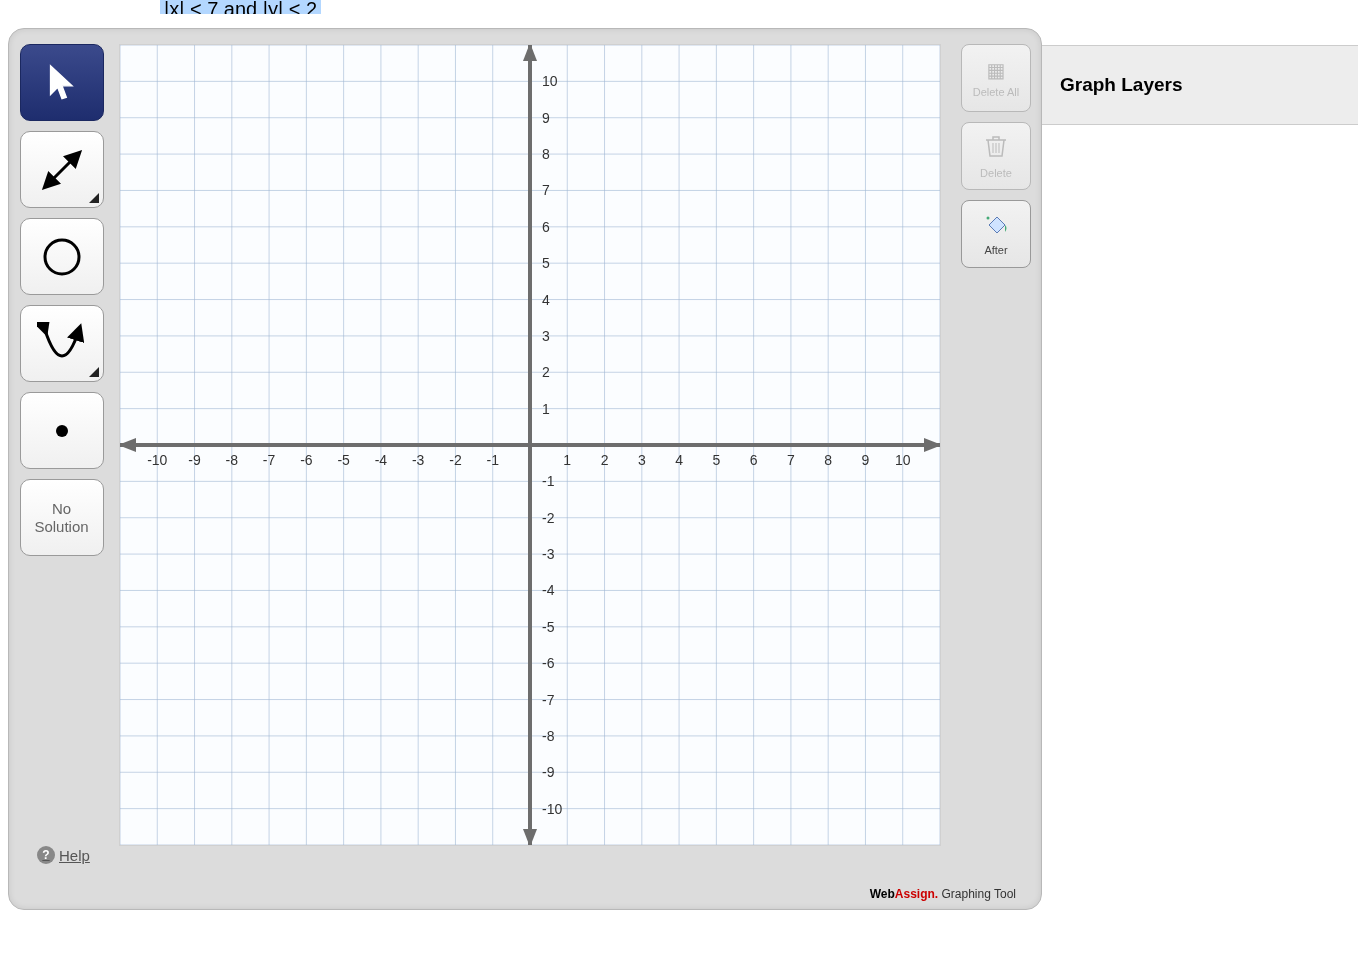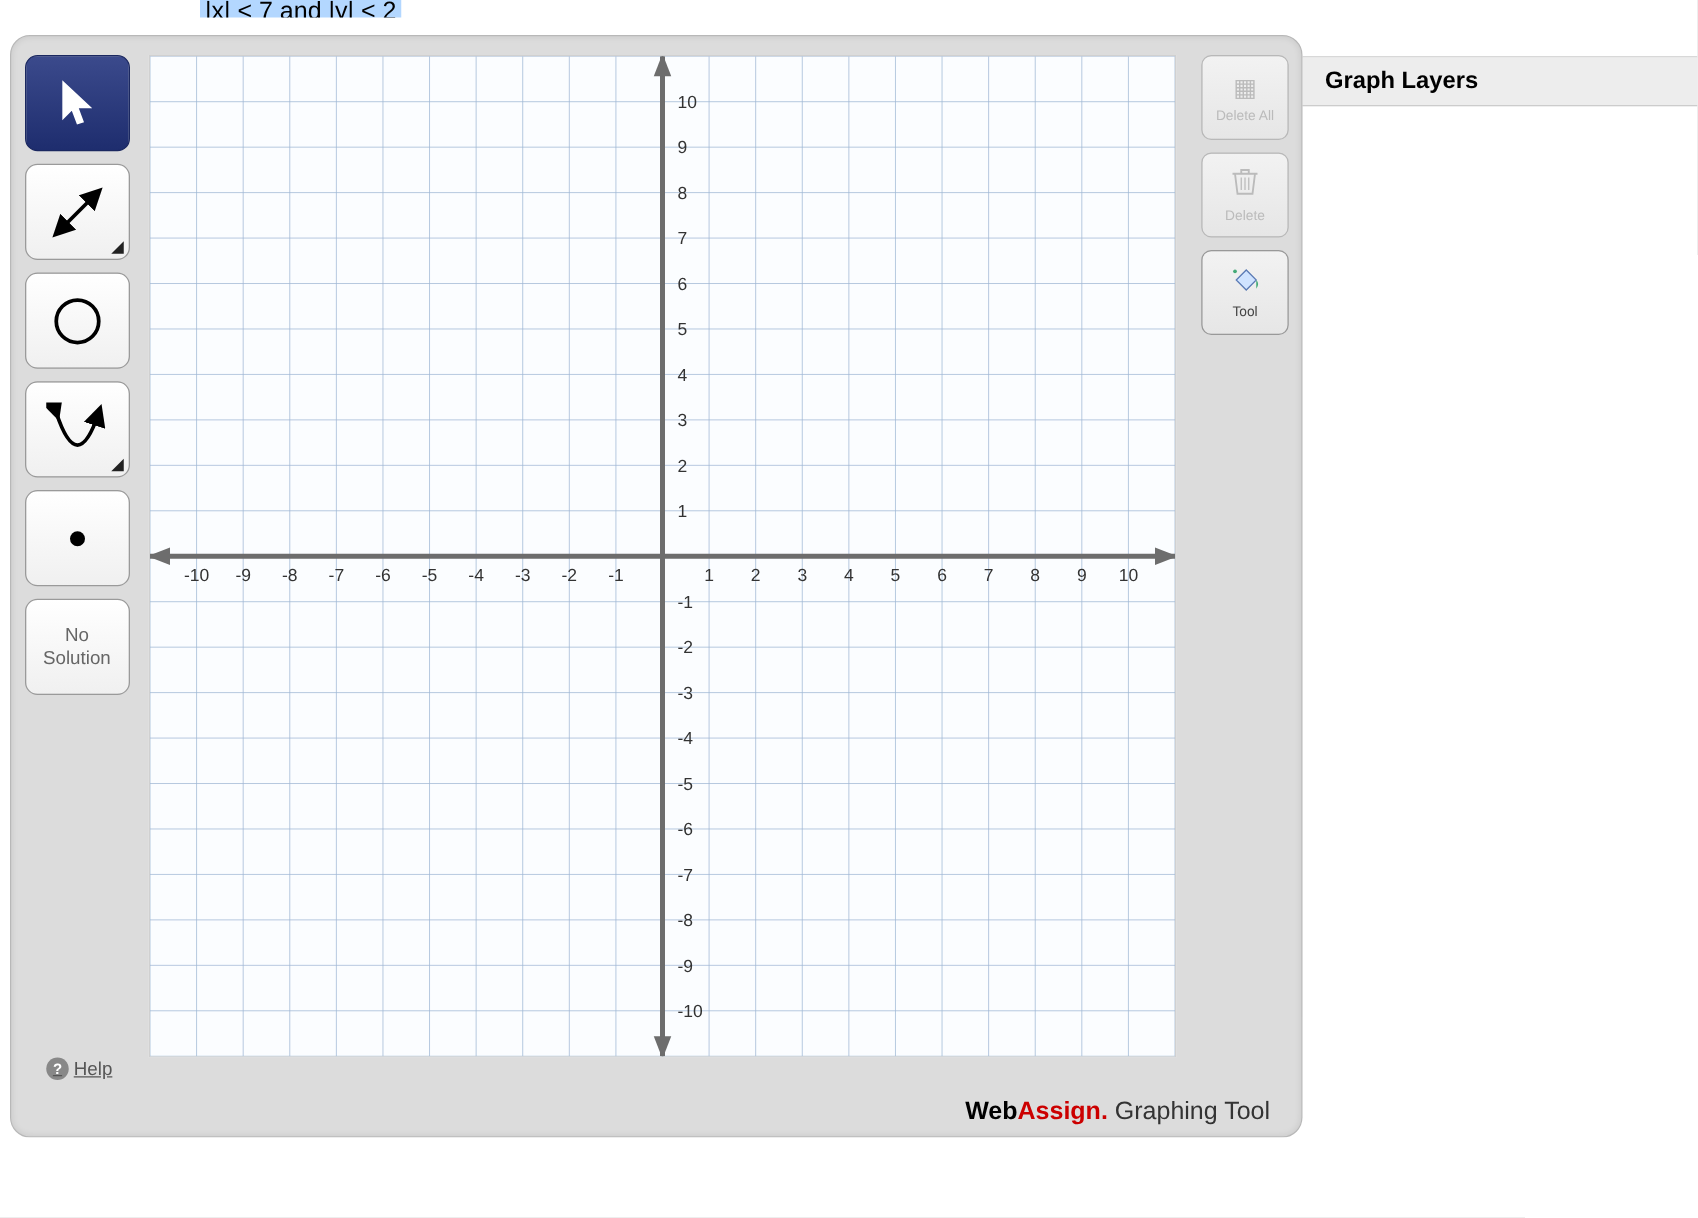"Graph Layers" .layers-header { padding: 8px 18px -> 28px 18px }
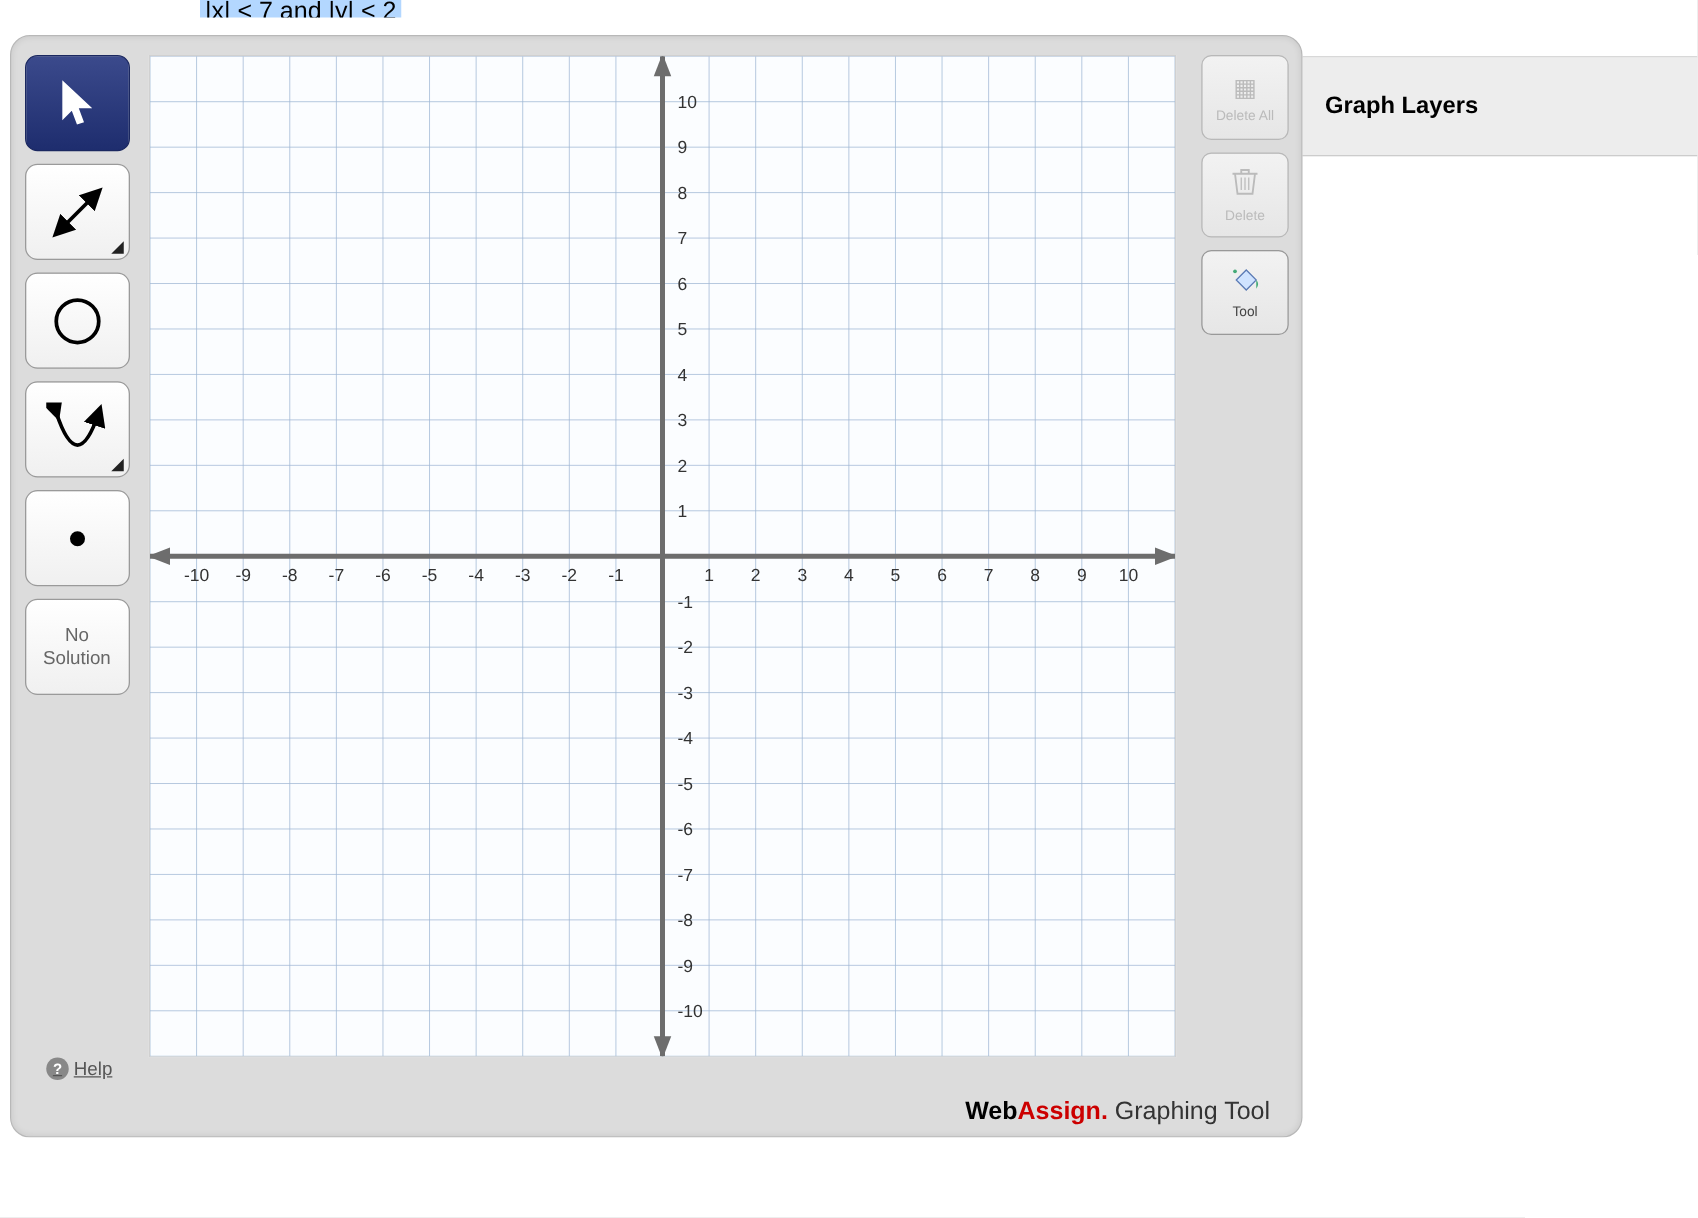"Tool" span.lbl { text: Tool -> After }
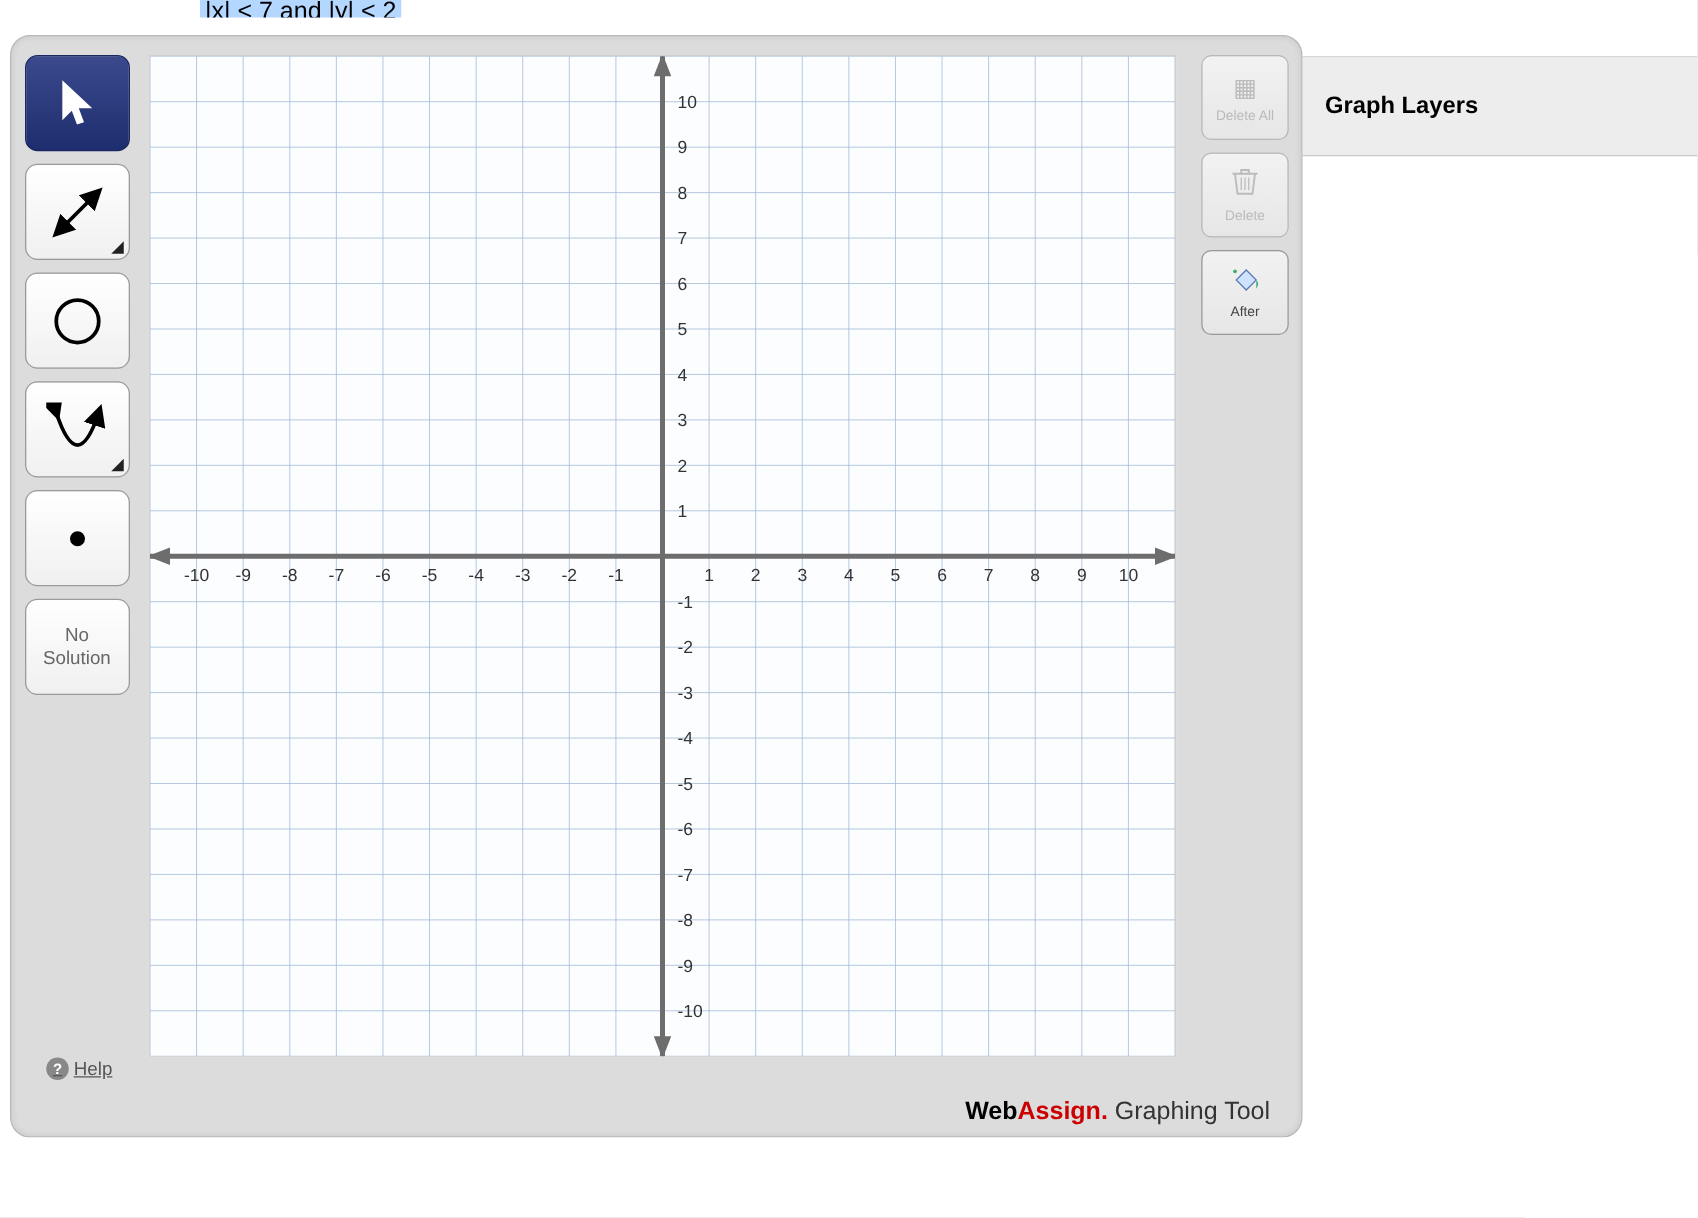"WebAssign. Graphing Tool" .footer-brand { font-size: 20px -> 12px }
